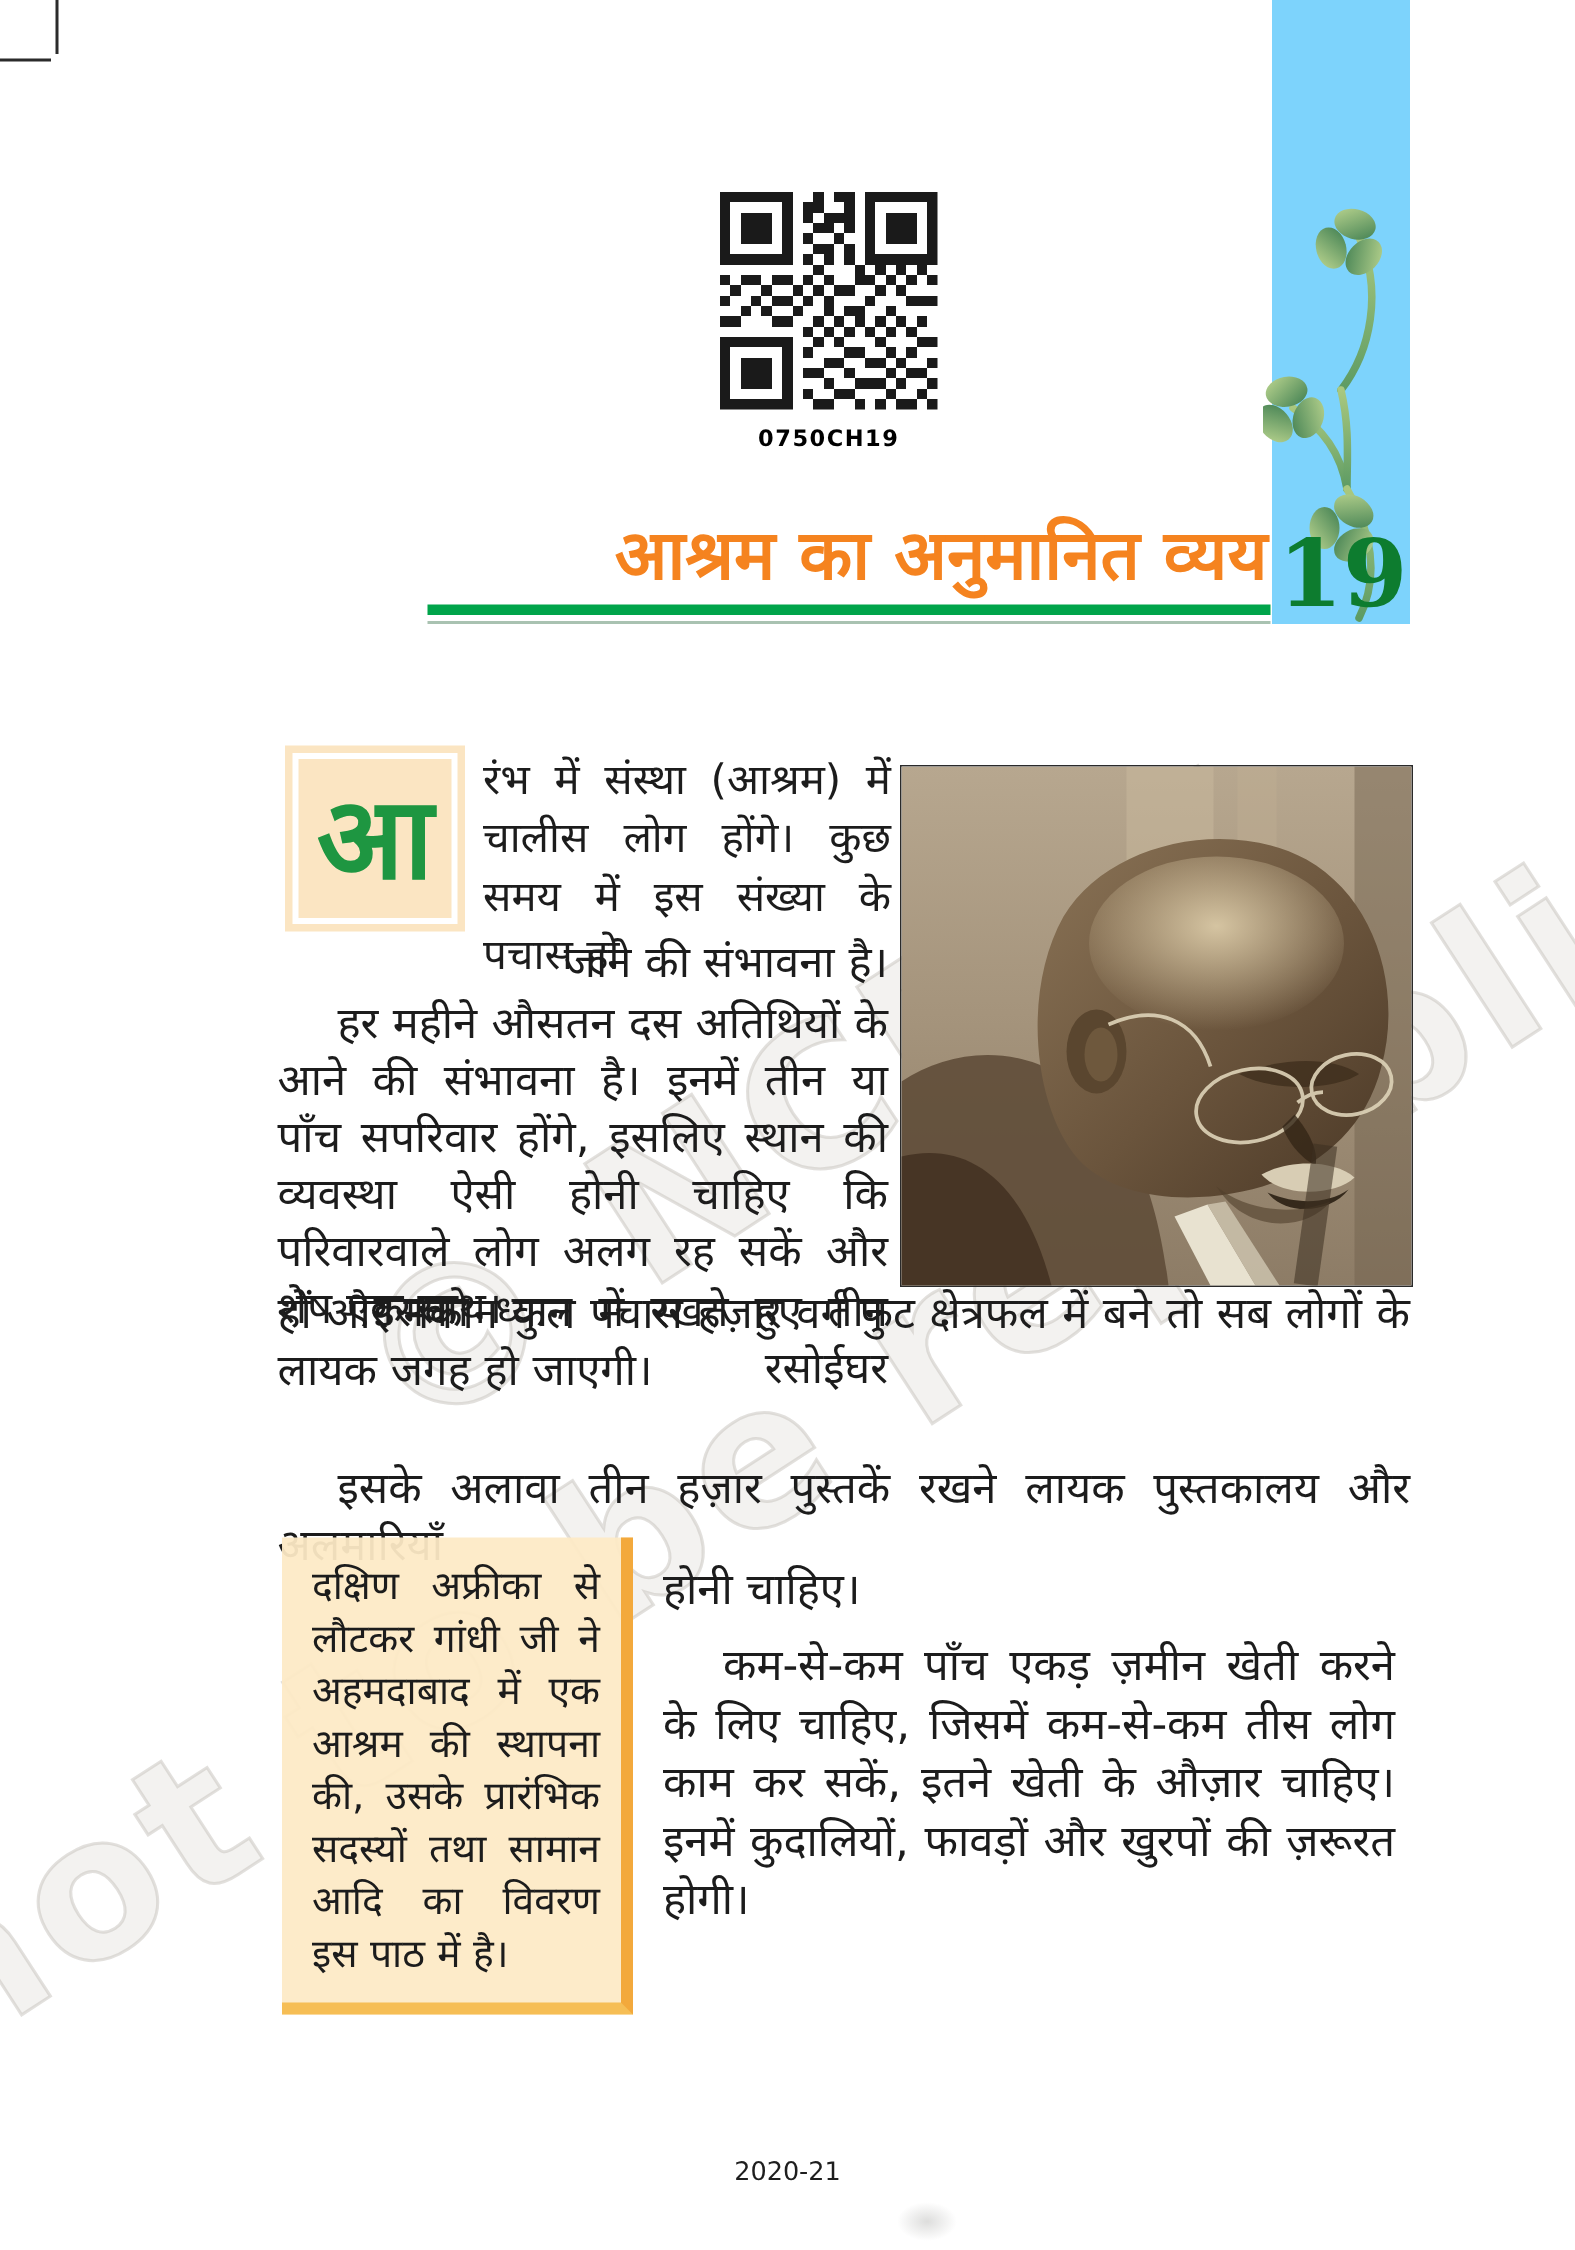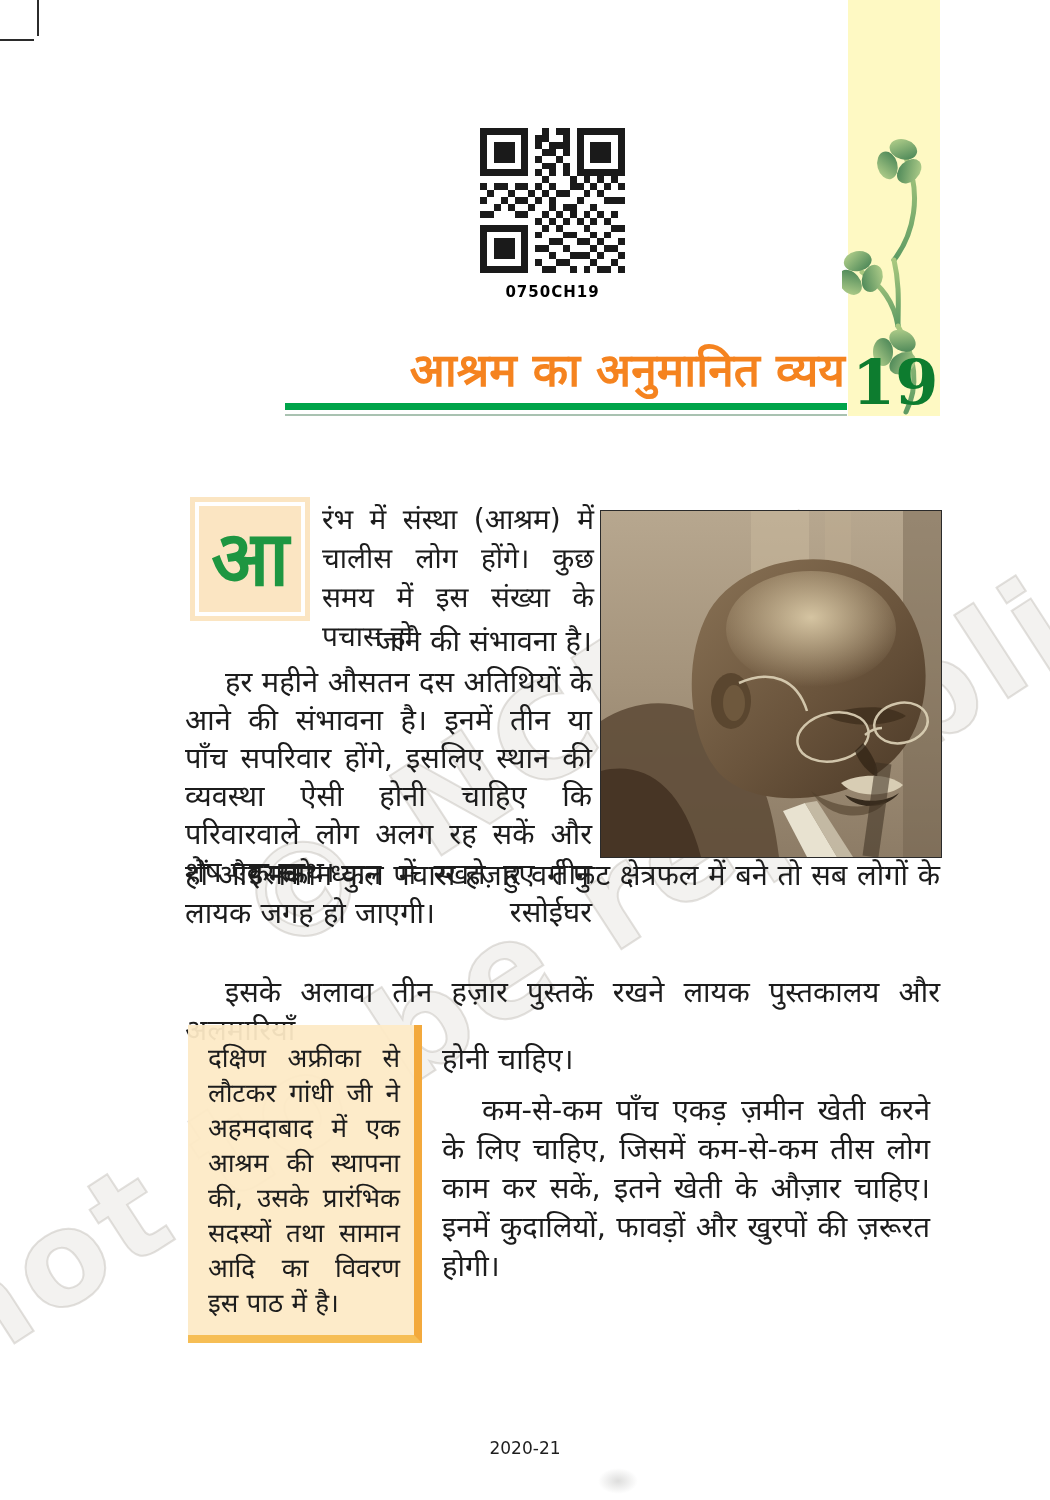"19" .band { background: #fef9c3 -> #7dd3fc }
